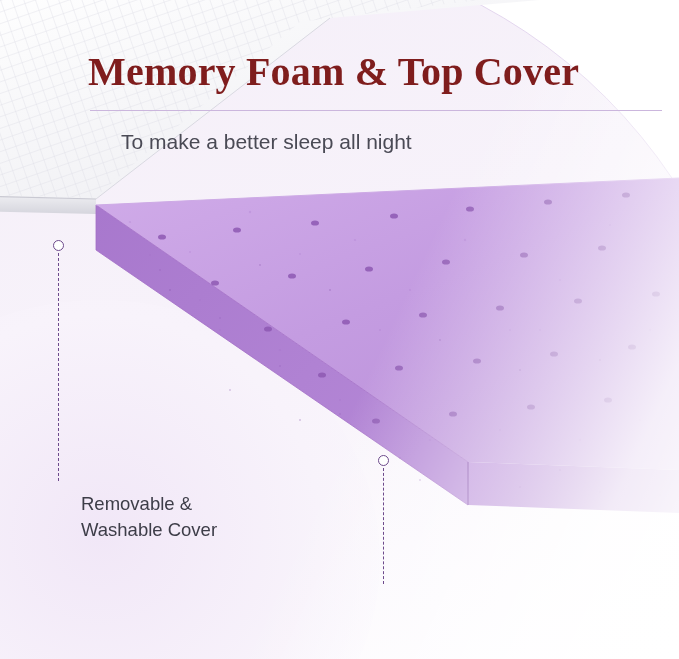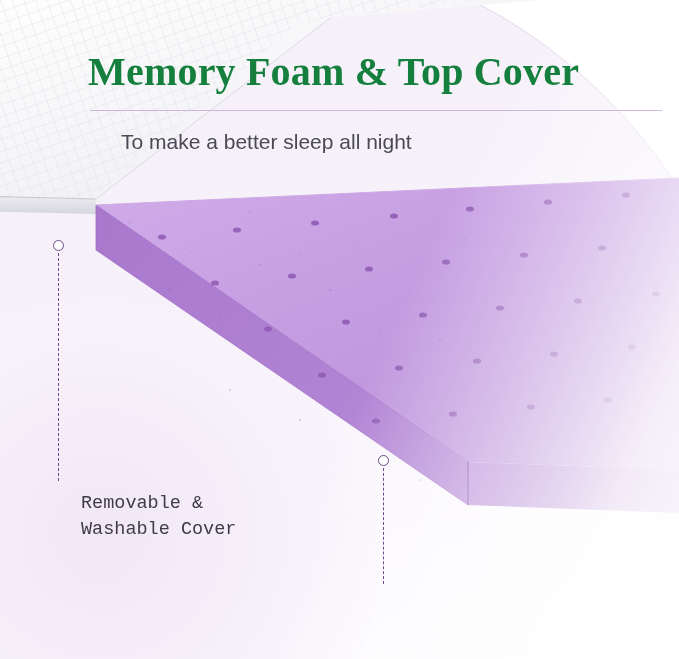"Memory Foam & Top Cover" .headline { color: #15803d -> #7f1d1d }
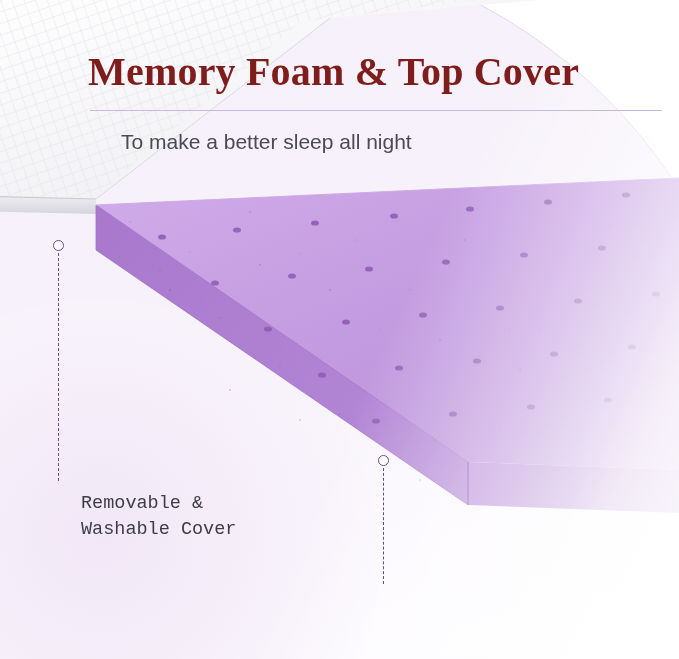"Removable &" .callout { font-family: Liberation Mono, monospace -> Liberation Sans, sans-serif }
